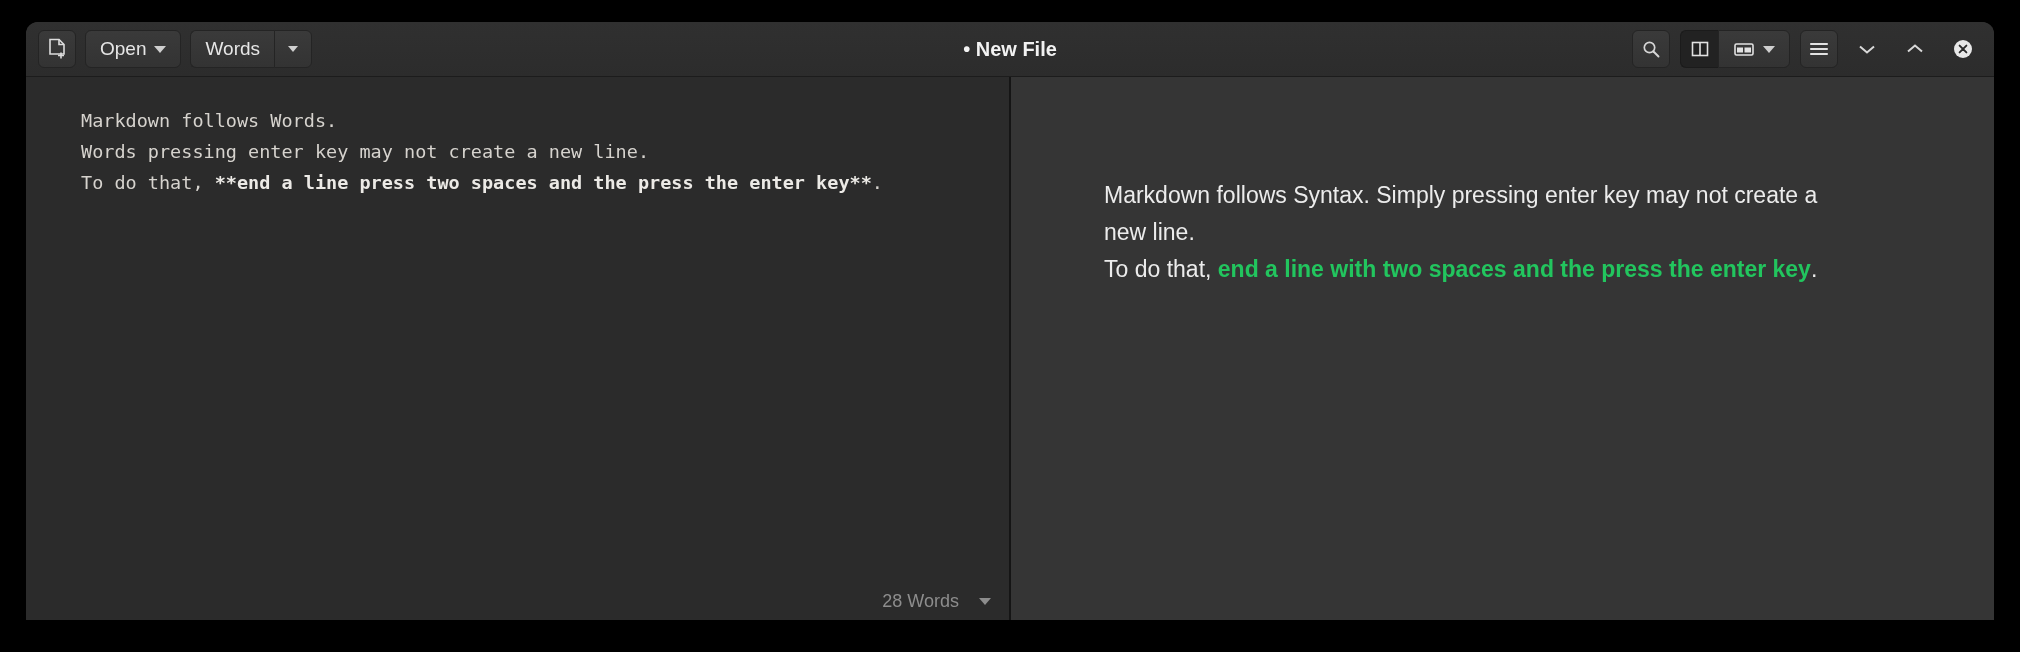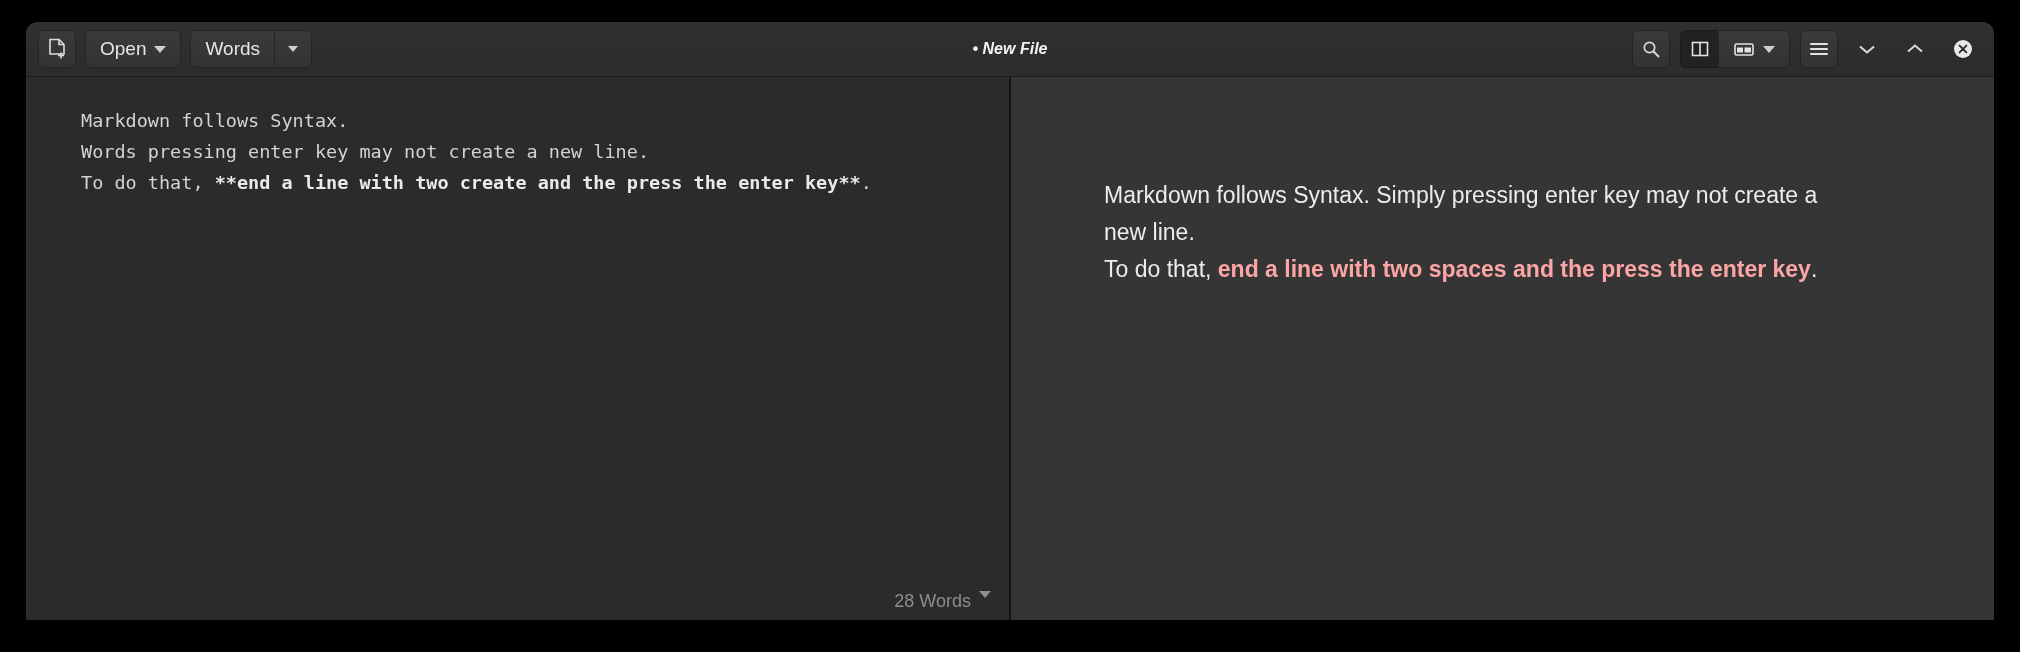"• New File" #title { font-size: 16px -> 20px; font-style: italic -> none }
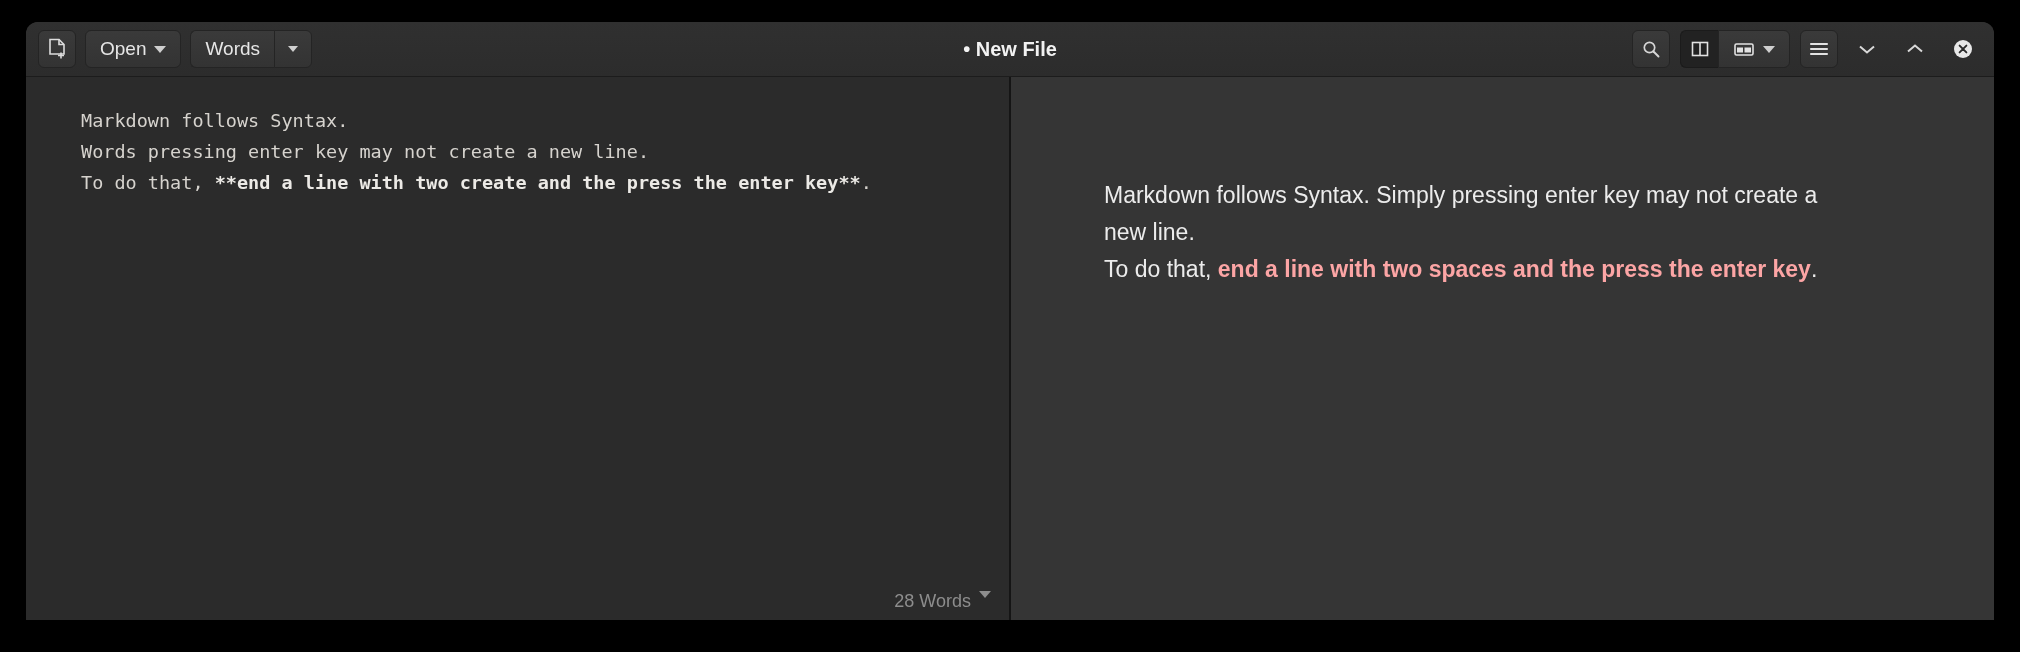"Markdown follows Syntax." span { text: Syntax -> Words }
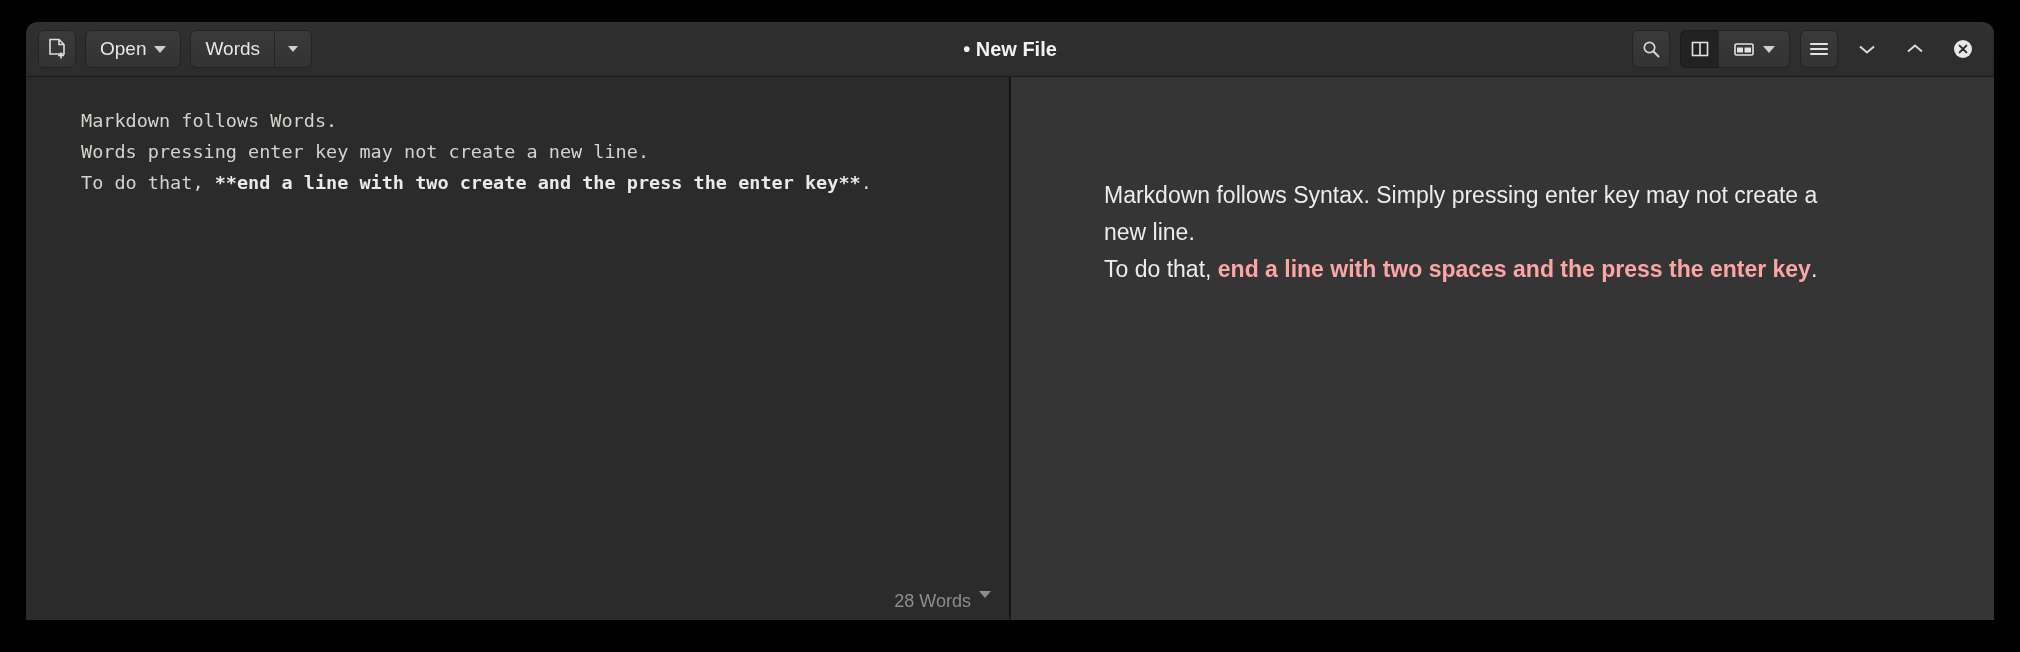"**end a line with two" span.md-bold { text: with two create -> press two spaces }
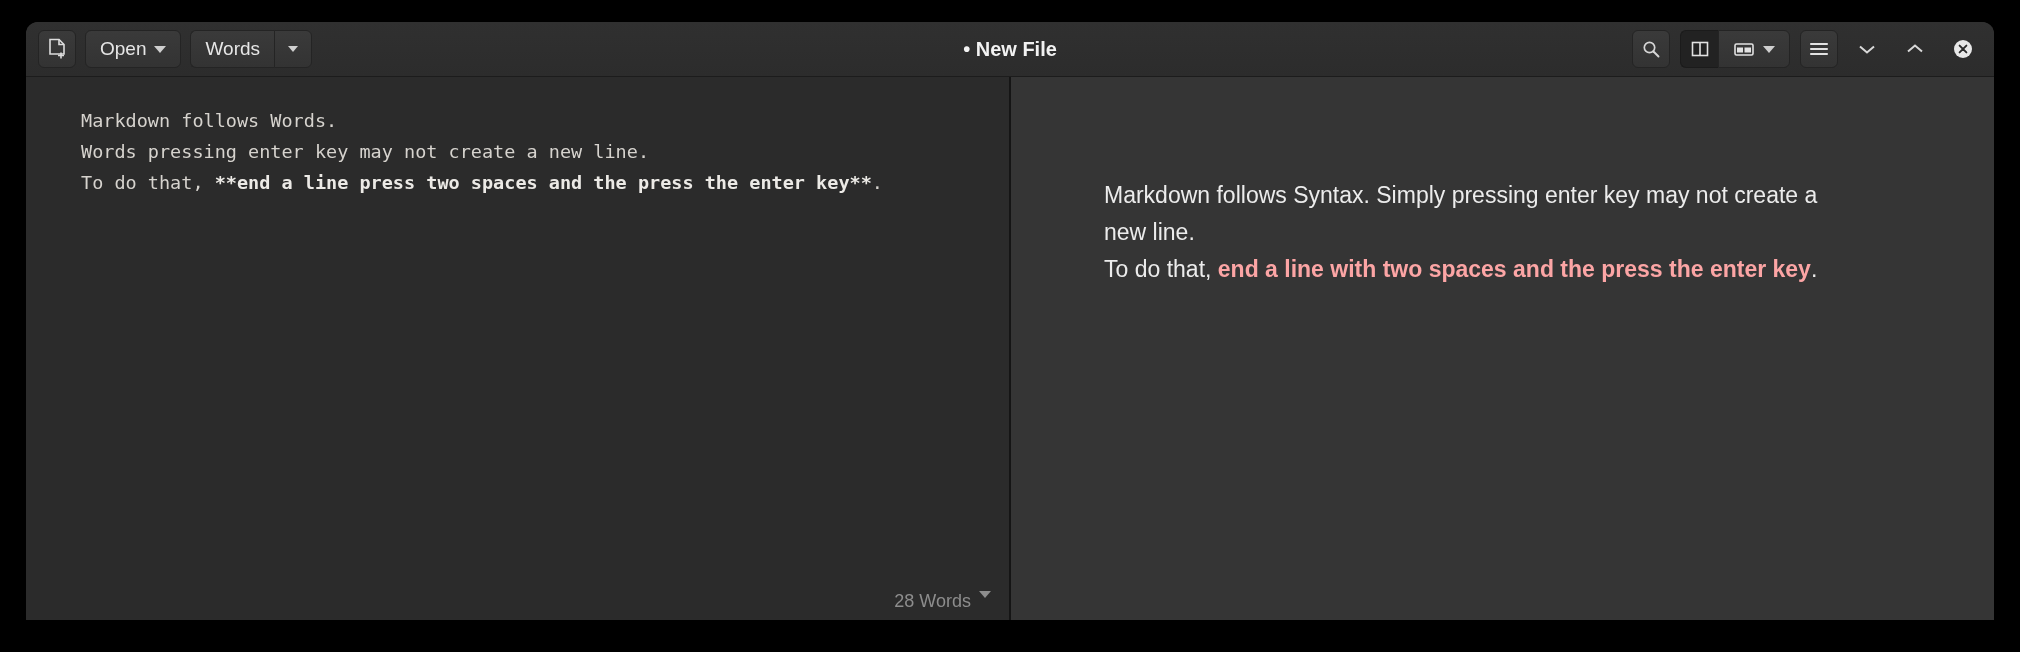"end a line with two" #preview-body b { color: #fca5a5 -> #22c55e }
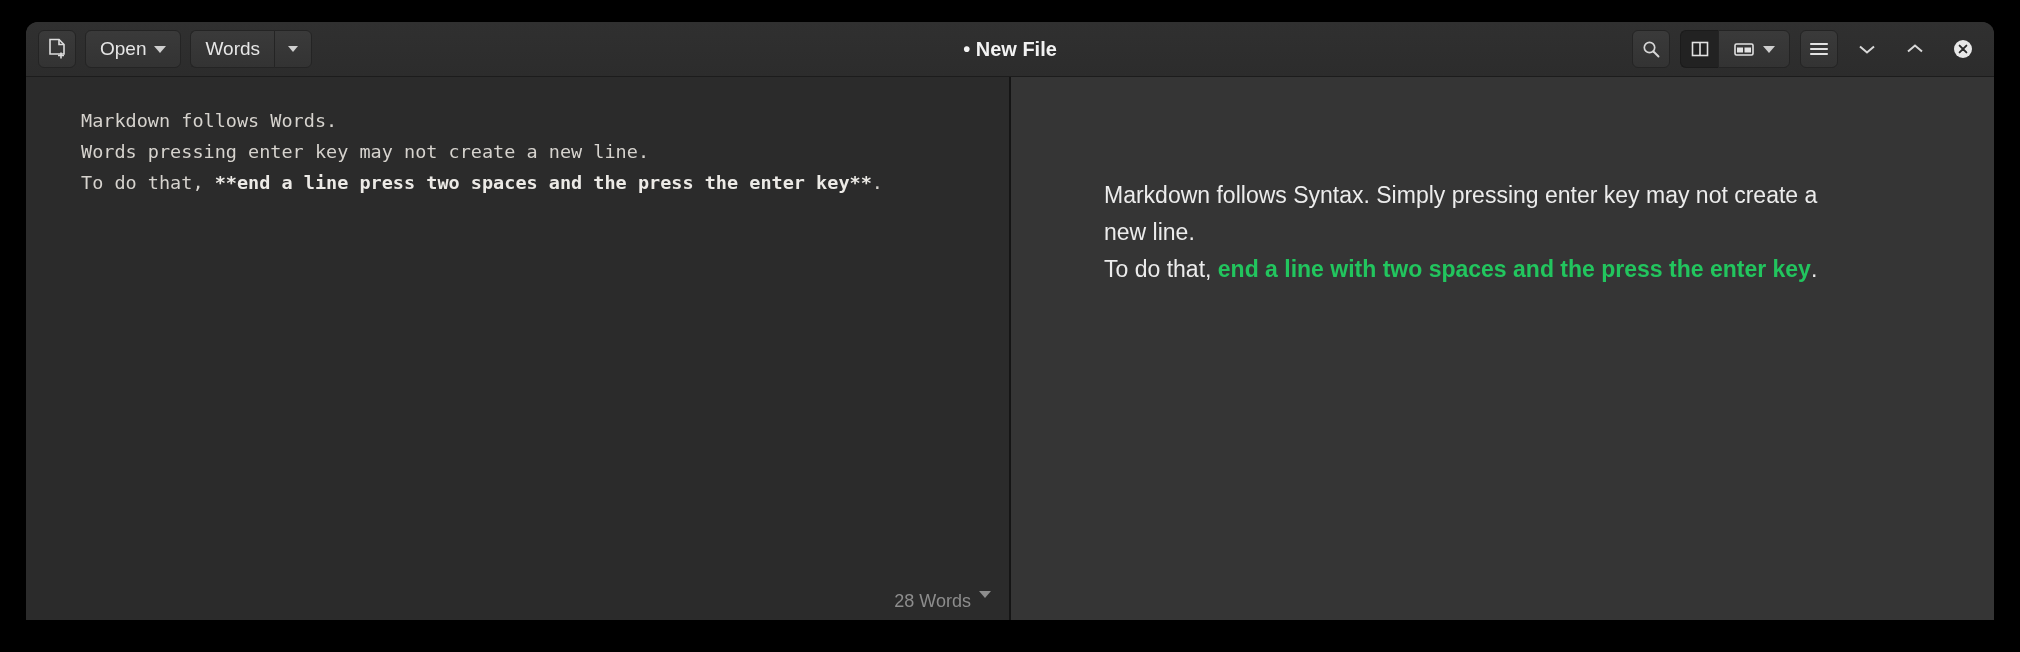"28 Words" #wordcount { align-items: none -> center; gap: 0 -> 12px }
